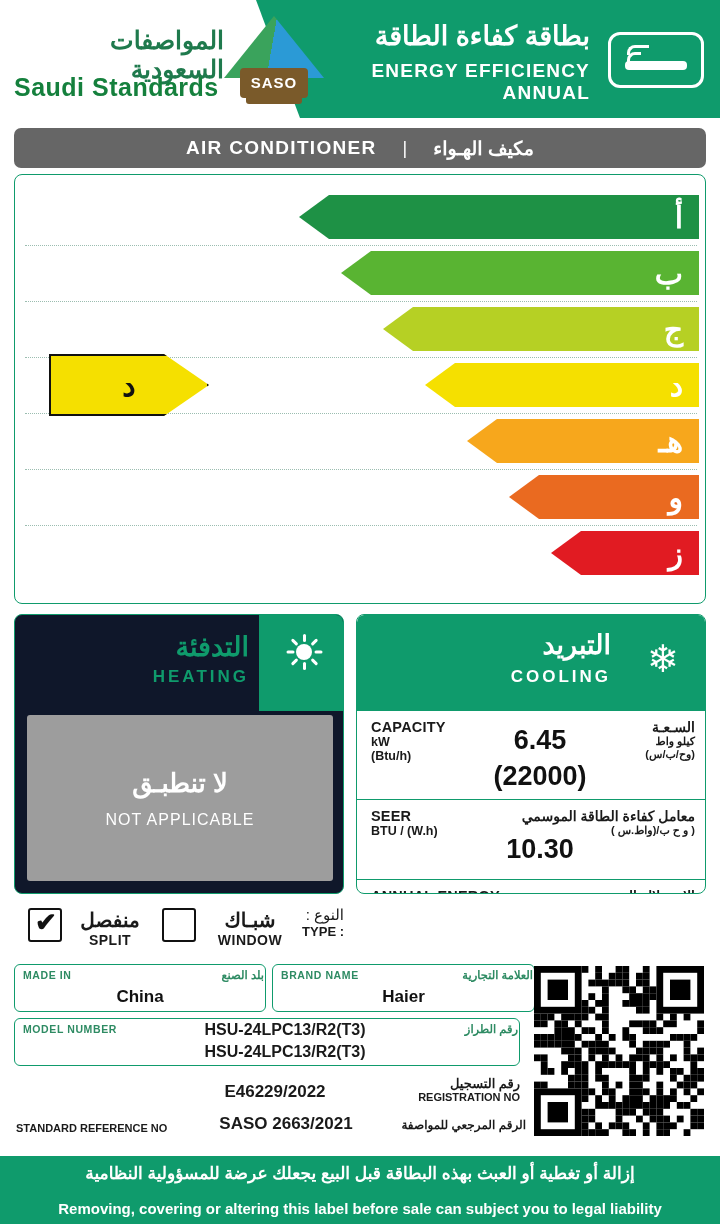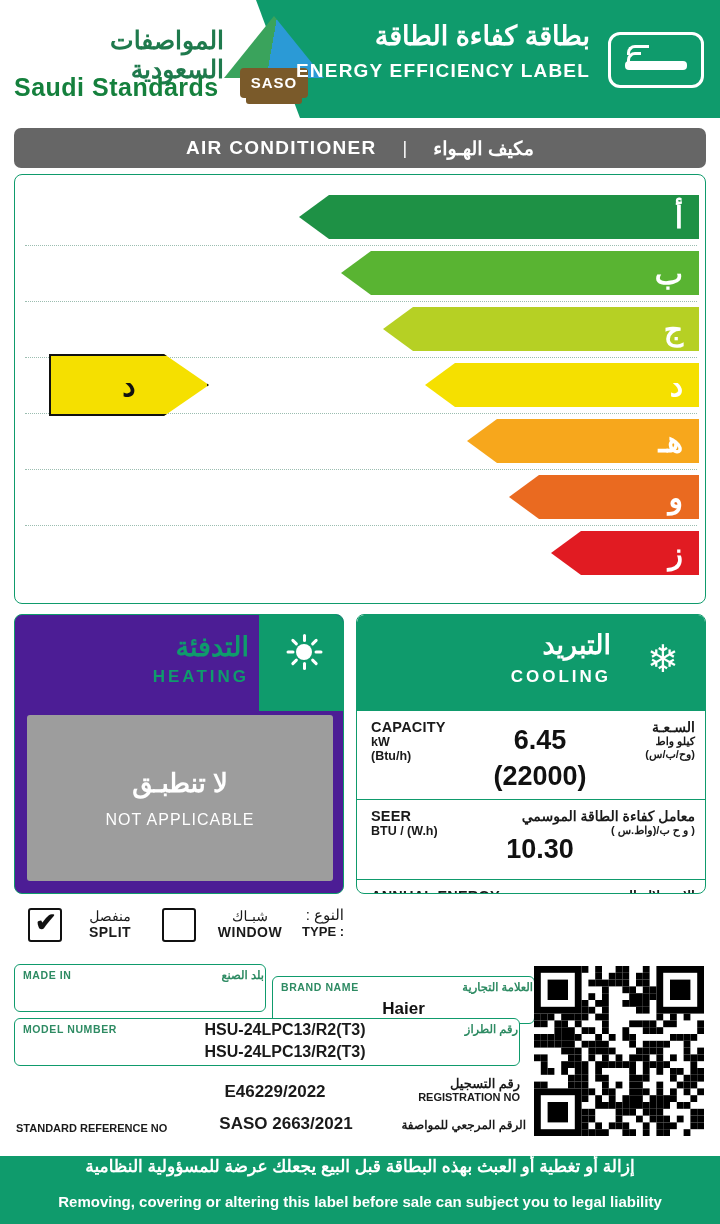"ENERGY EFFICIENCY LABEL" div.eel-en { text: LABEL -> ANNUAL }
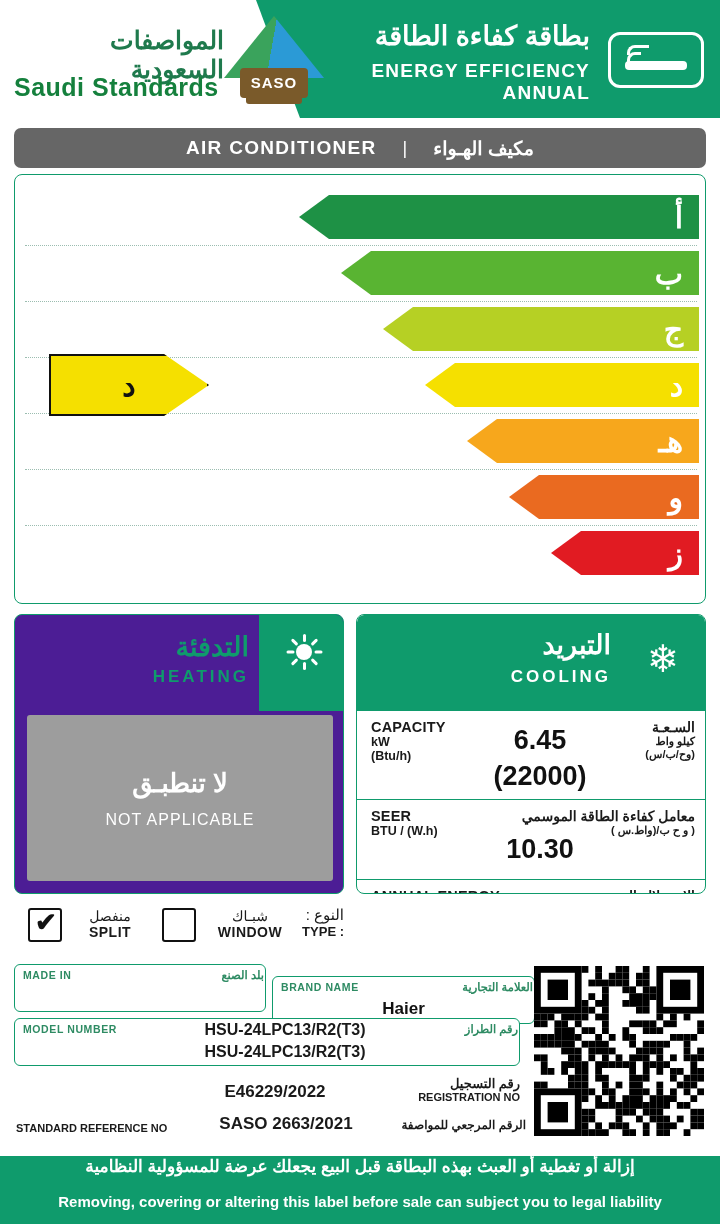"التدفئة" .heating { background: #4c1d95 -> #0f172a }
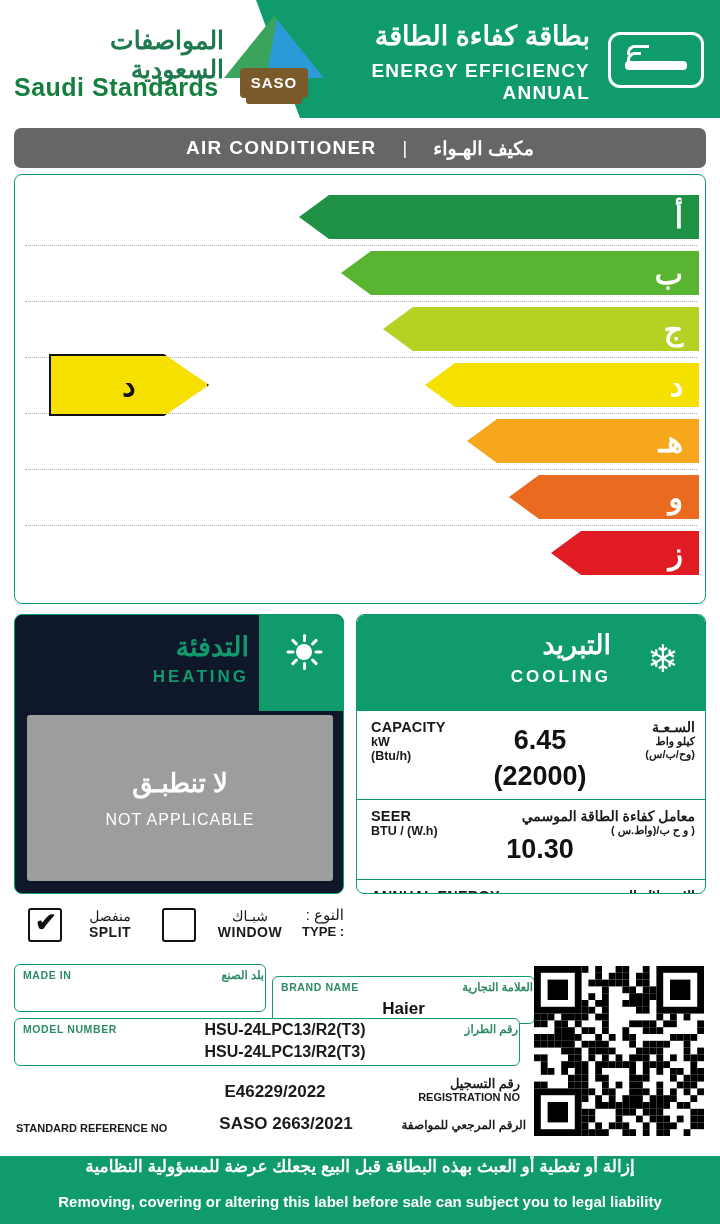"منفصل" .tlabel .ar { font-size: 14px -> 20px; font-weight: normal -> bold }
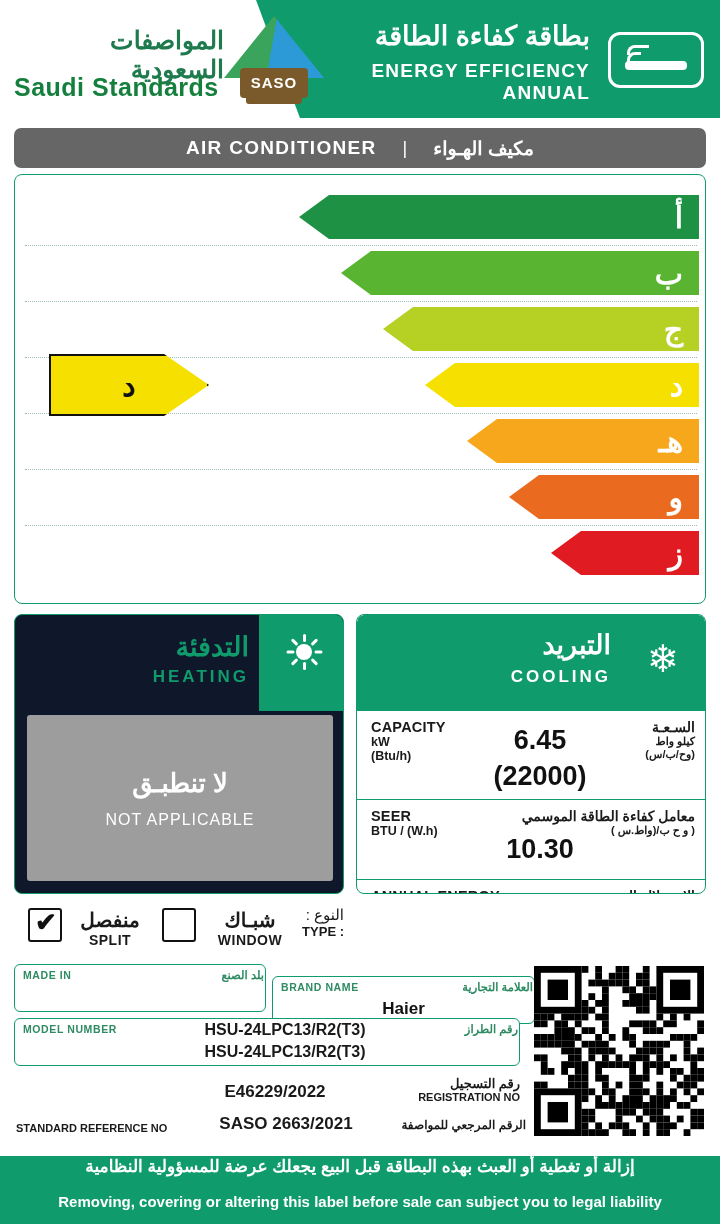"BRAND NAME" div.ibox { margin-top: 12px -> none }
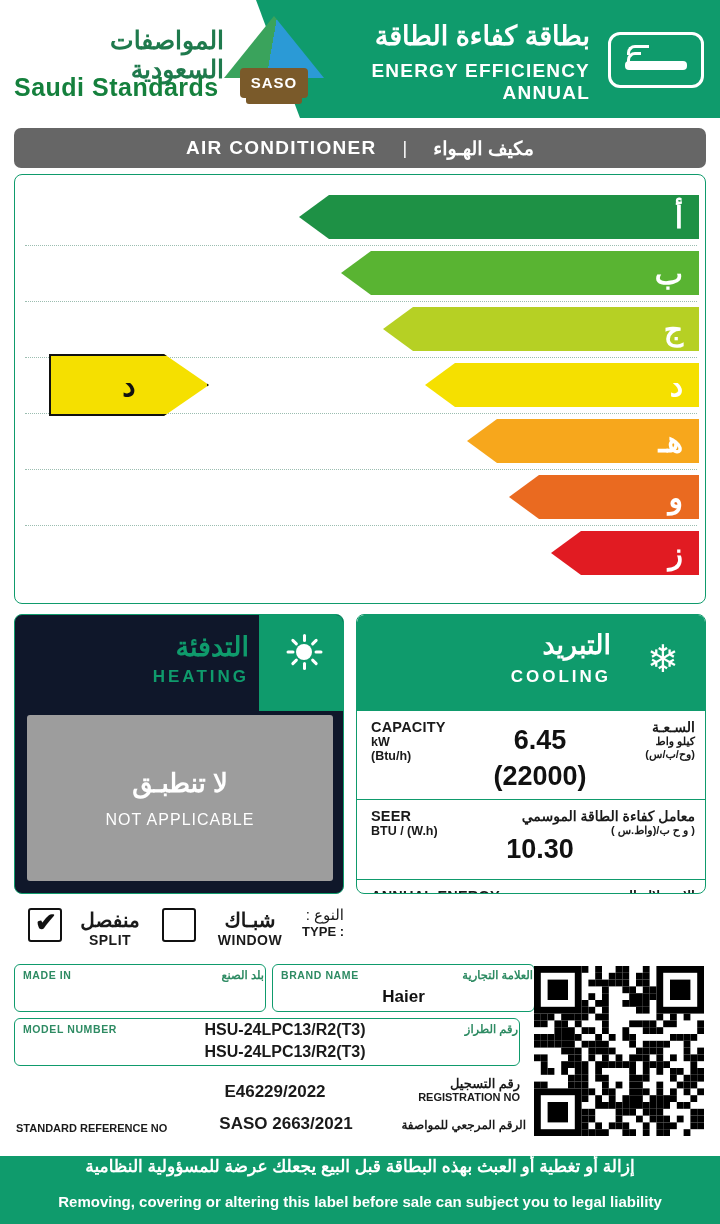"China" div.val { html: none -> <div>China</div> }
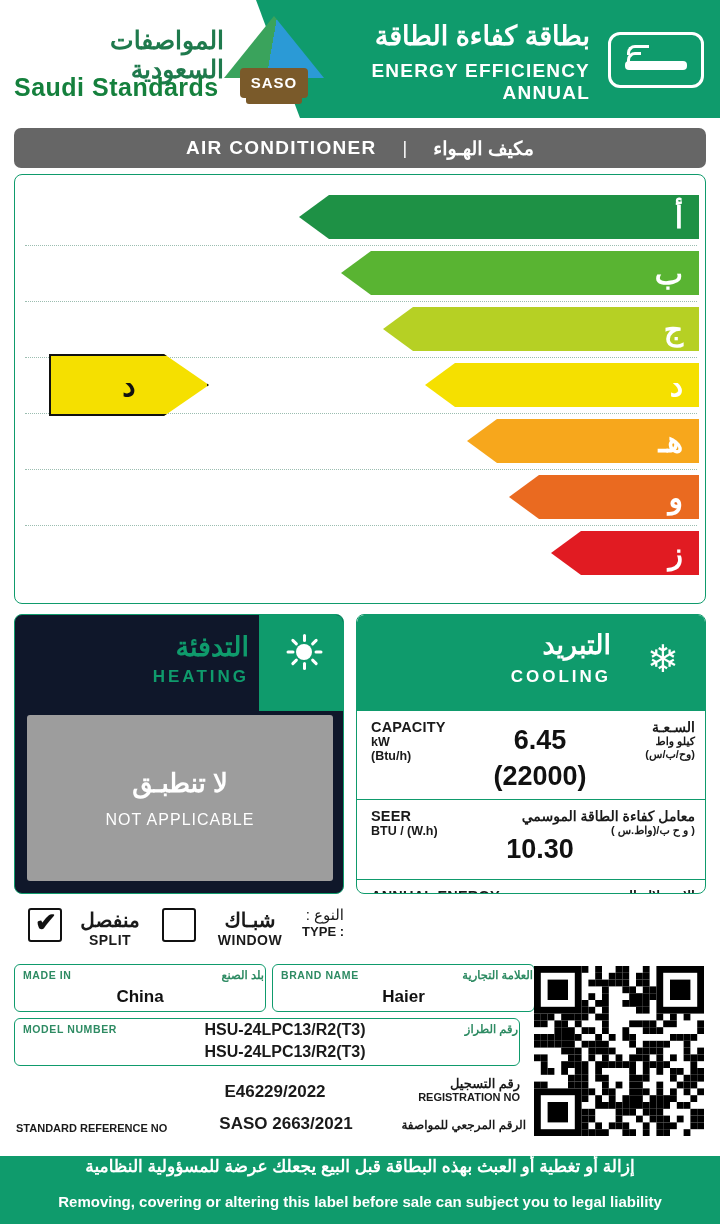"إزالة أو تغطية أو العبث" .footer { justify-content: none -> center }
